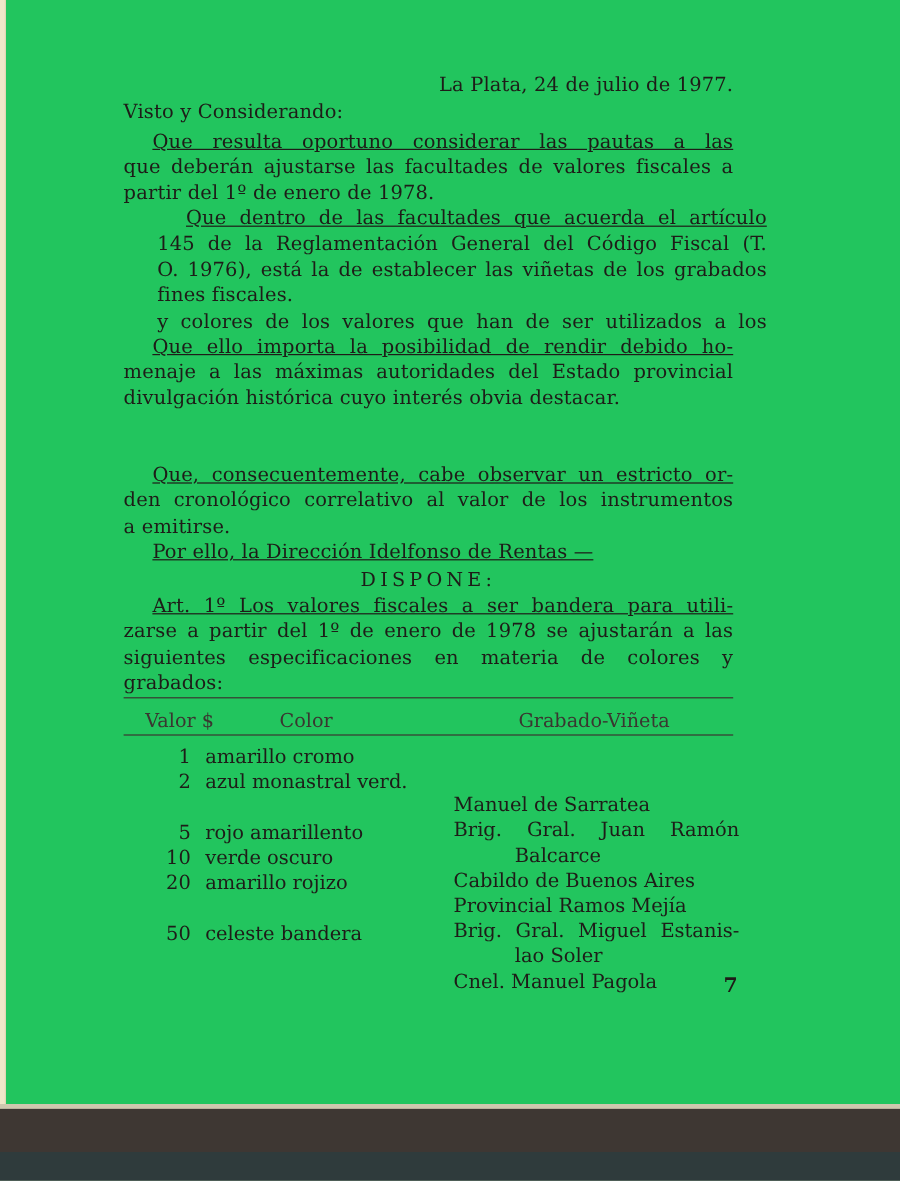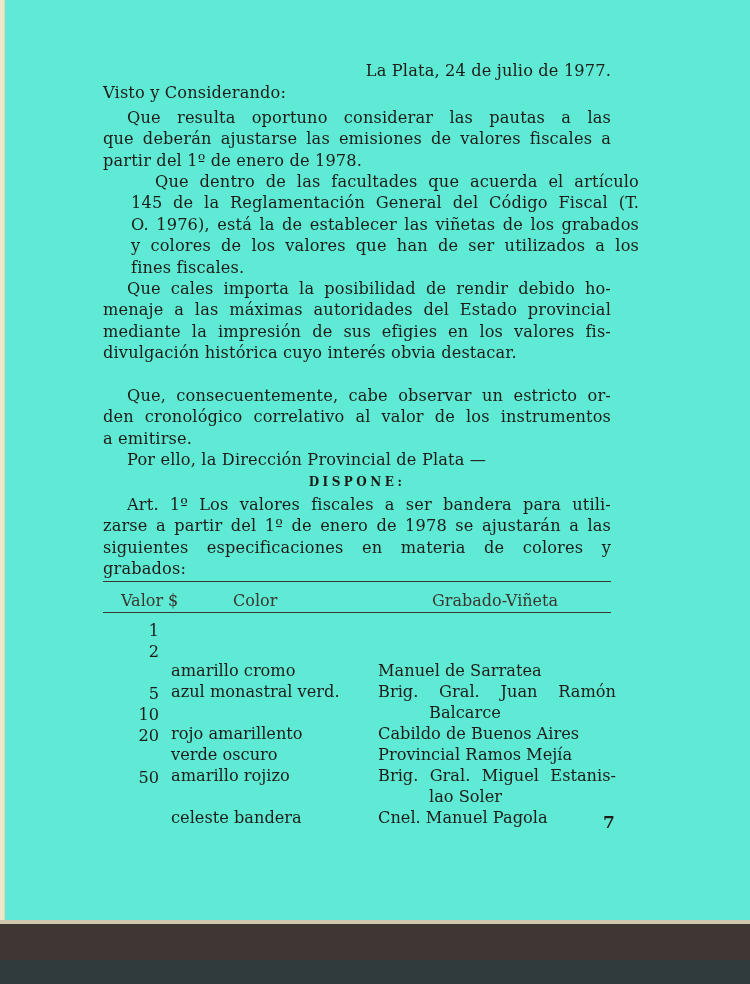"La Plata, 24 de julio" .page { background: #5eead4 -> #22c55e }
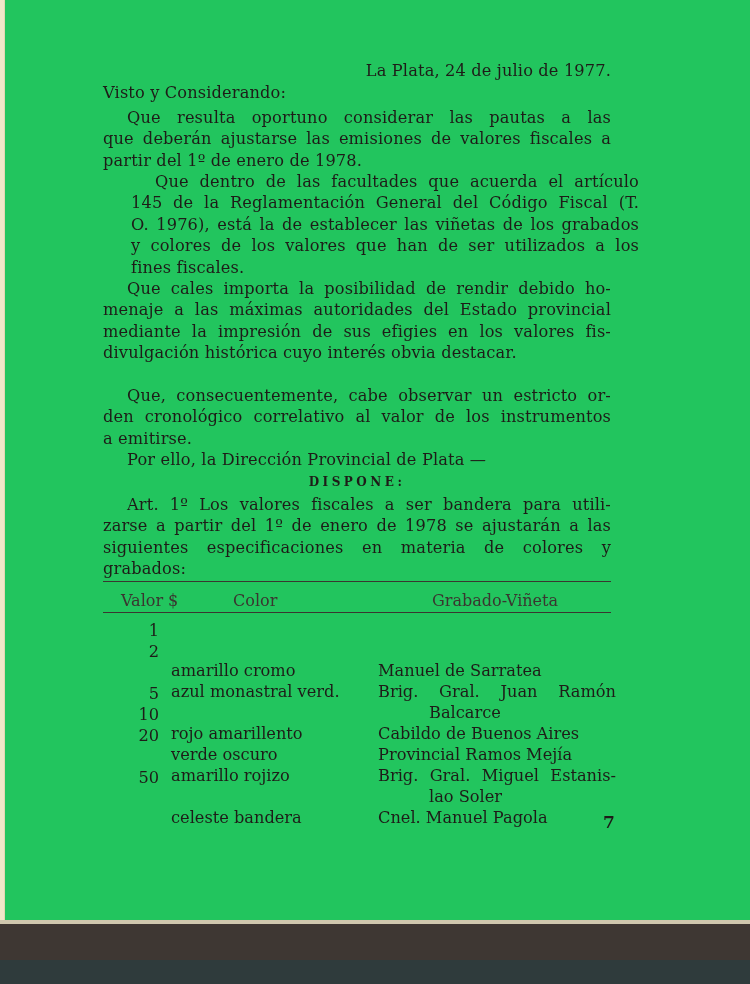"Que resulta oportuno considerar las" .indent { text-decoration: none -> underline }
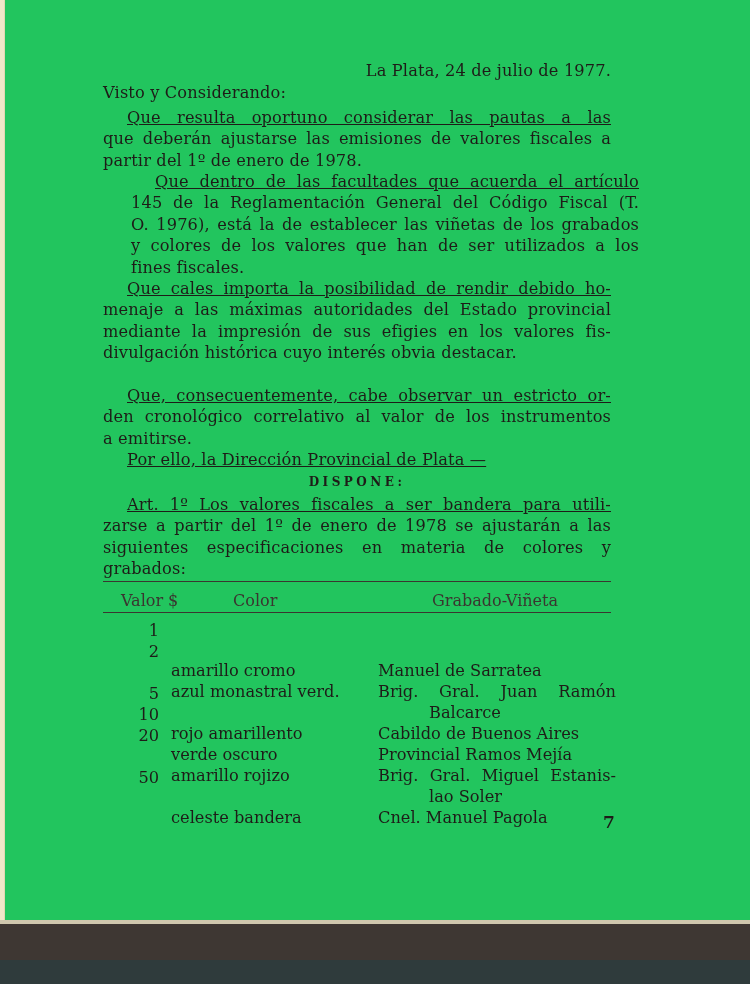"que deberán ajustarse las emisiones" span.line { text: emisiones -> facultades }
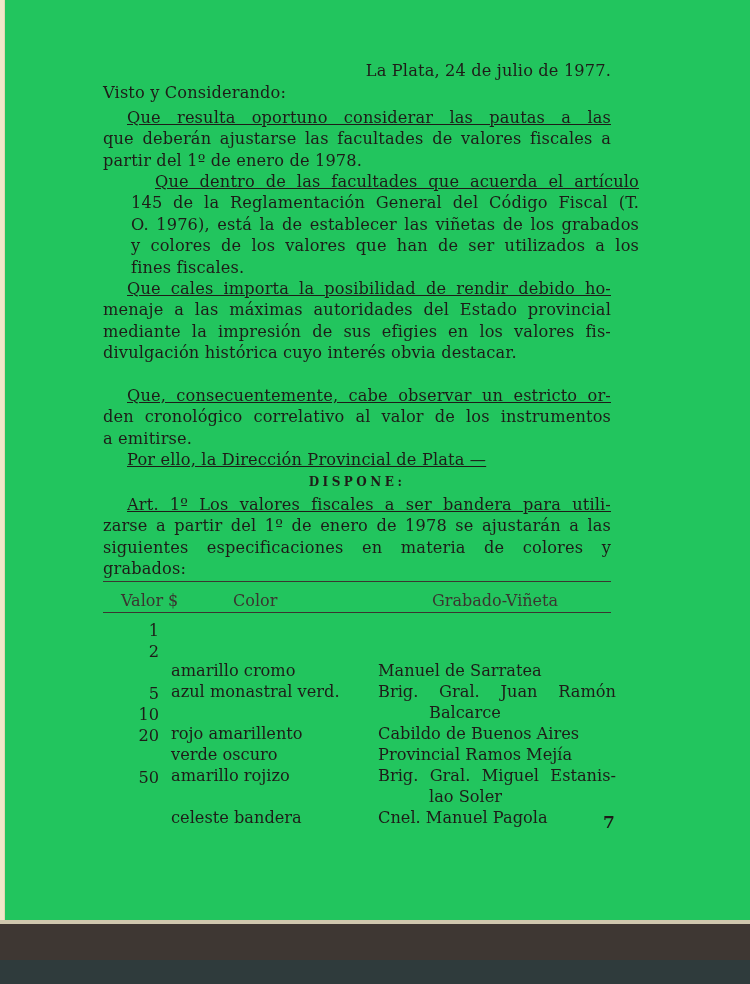"y colores de los valores" span.line { order: before "fines fiscales." -> after "fines fiscales." }
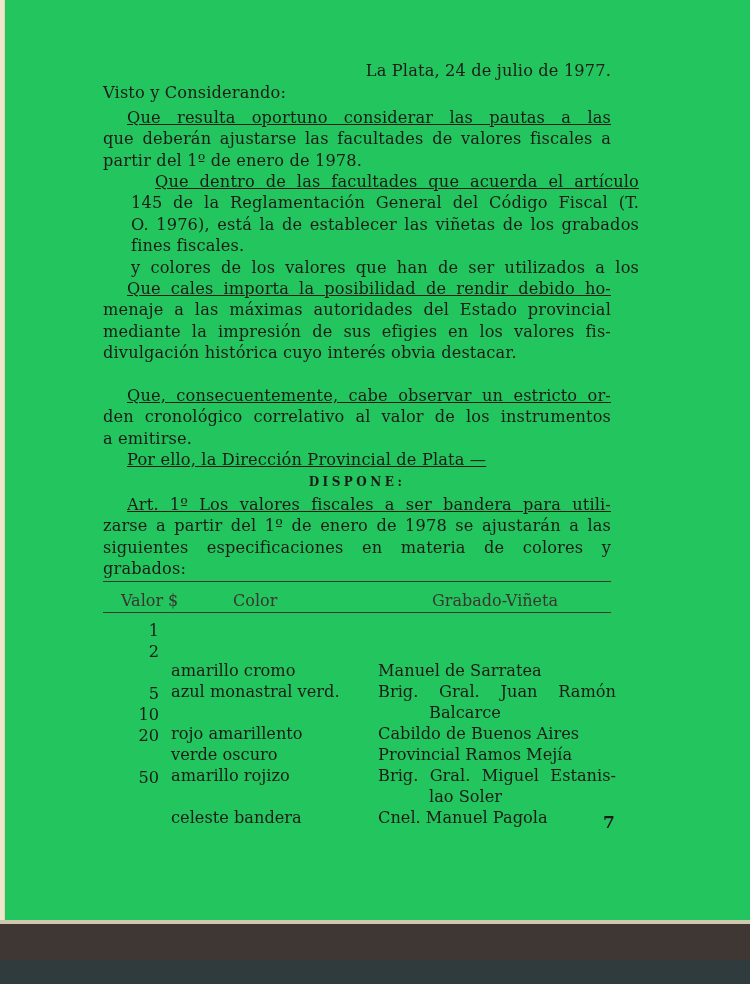"Que cales importa la posibilidad" span.line { text: cales -> ello }
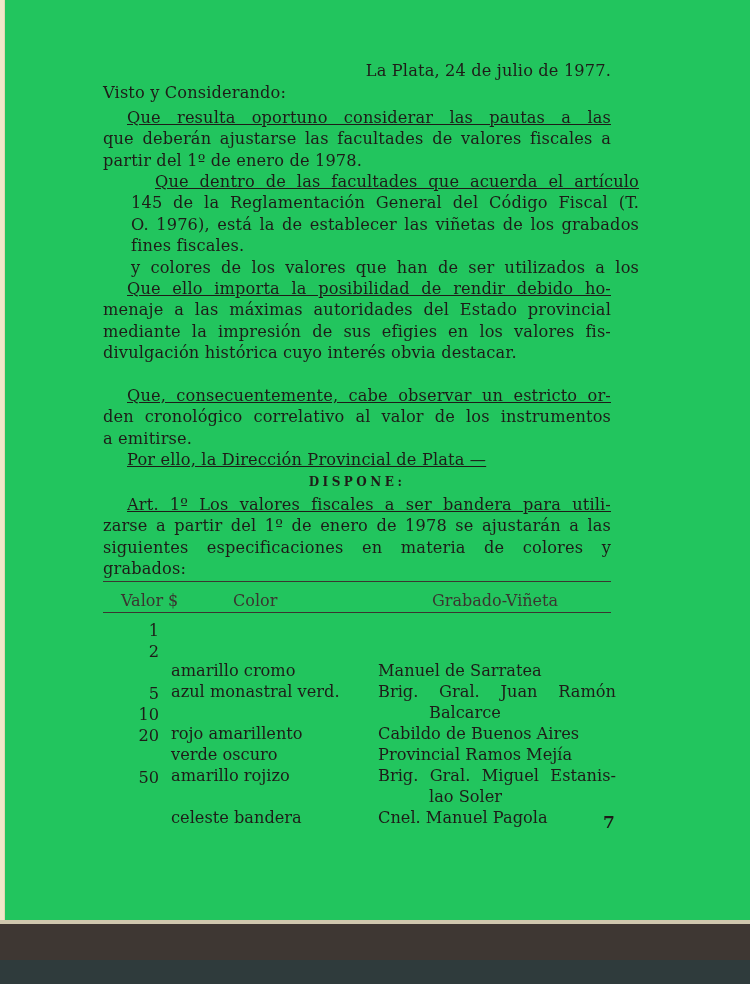"mediante la impresión de sus" span.line { html: <span>mediante la impresión de sus efigies en los valores fis-</span> -> none }
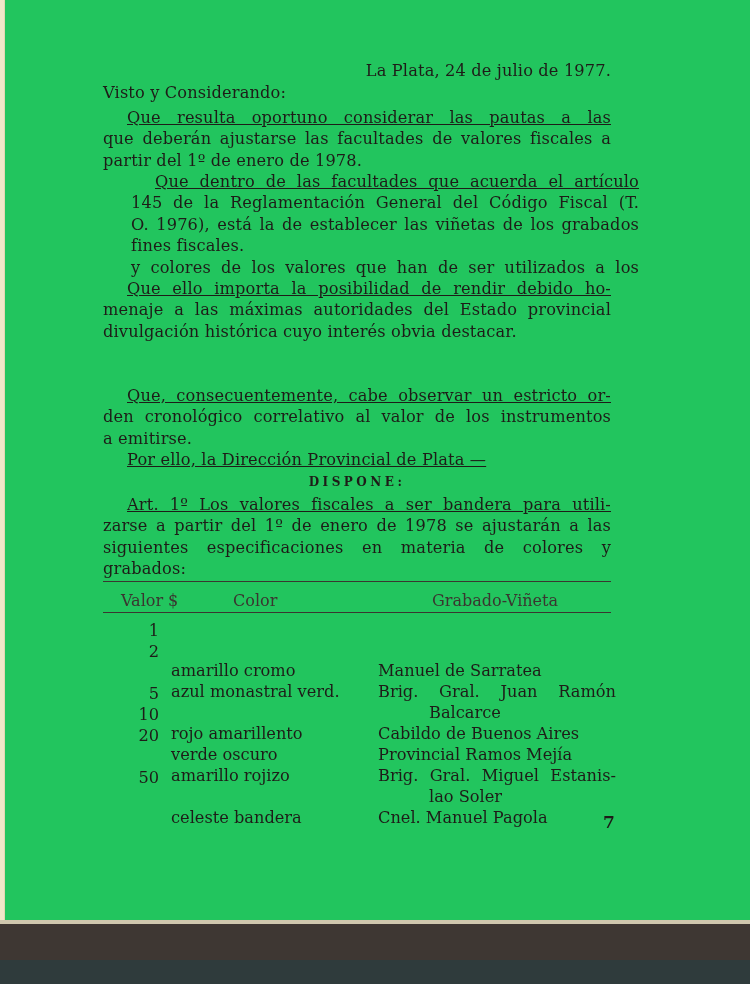"Por ello, la Dirección Provincial" span.line { text: Provincial de Plata -> Idelfonso de Rentas }
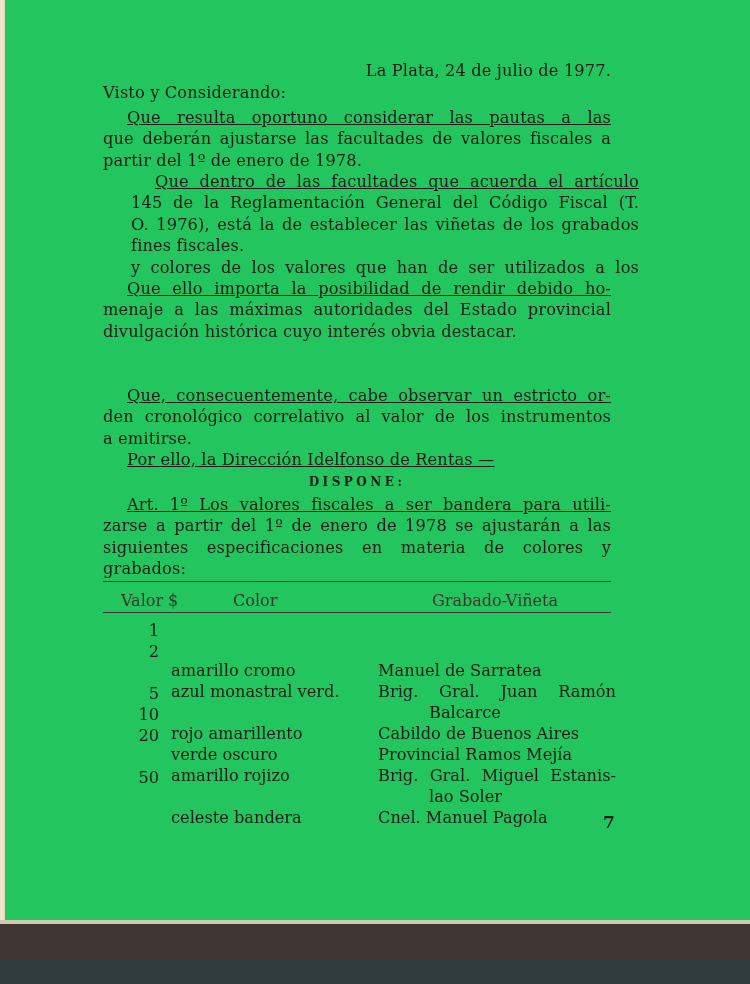"DISPONE:" .dispone { font-size: 12px -> 16px; font-weight: bold -> normal }
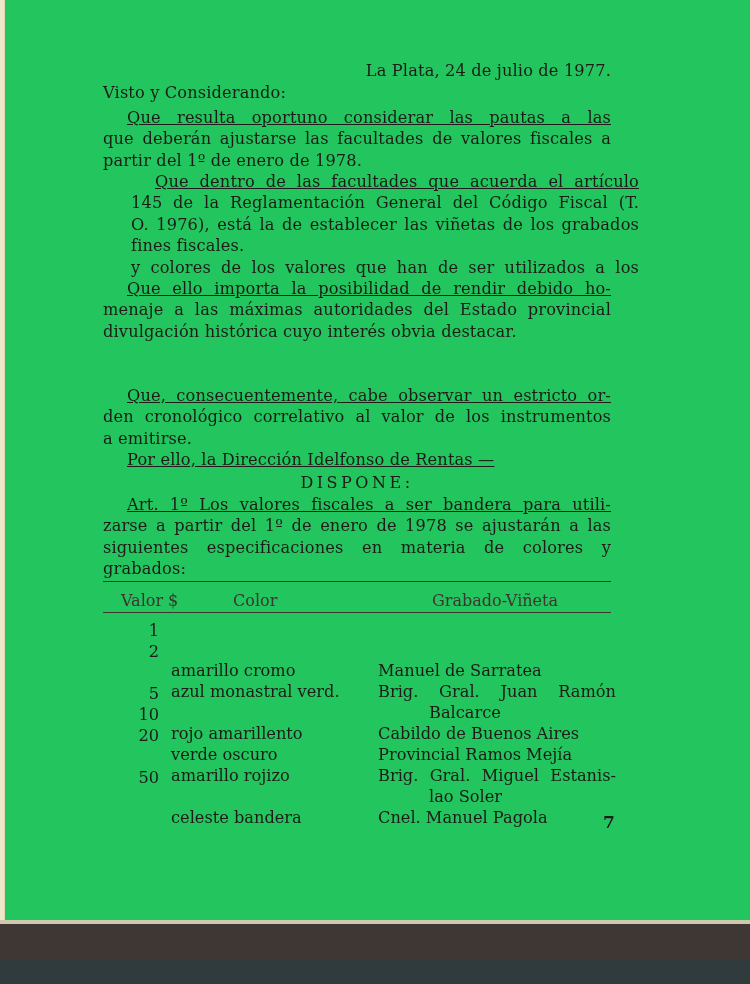"amarillo cromo" .row .c { margin-top: 40px -> none }
